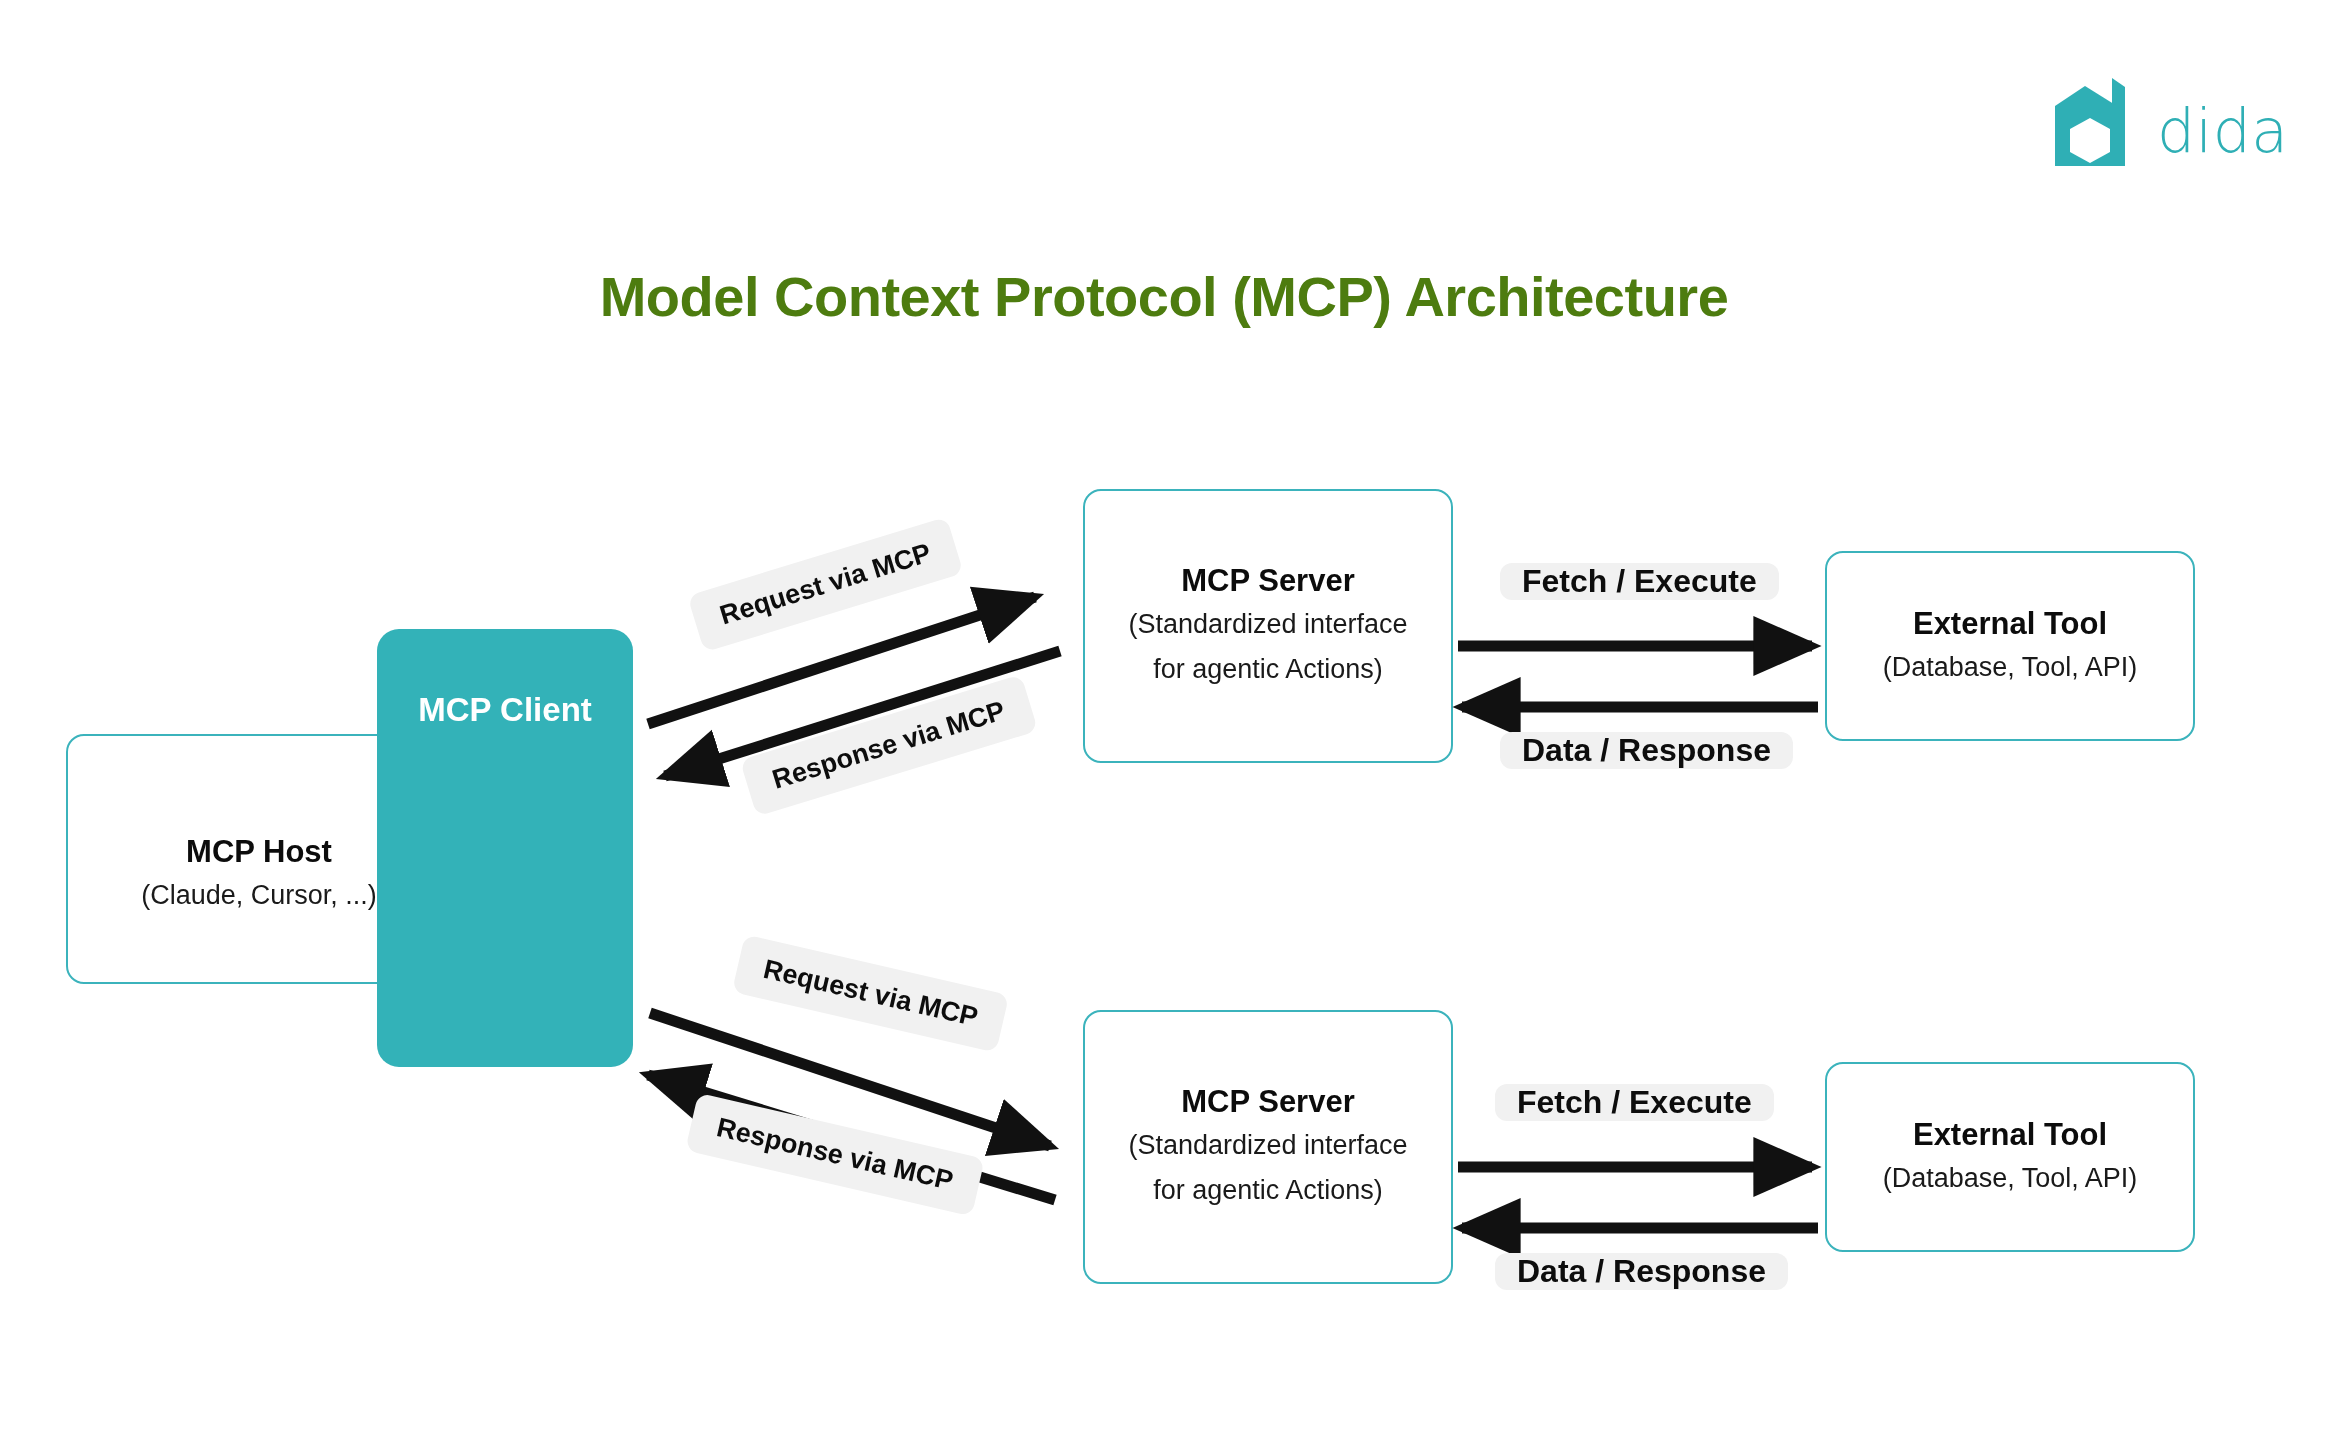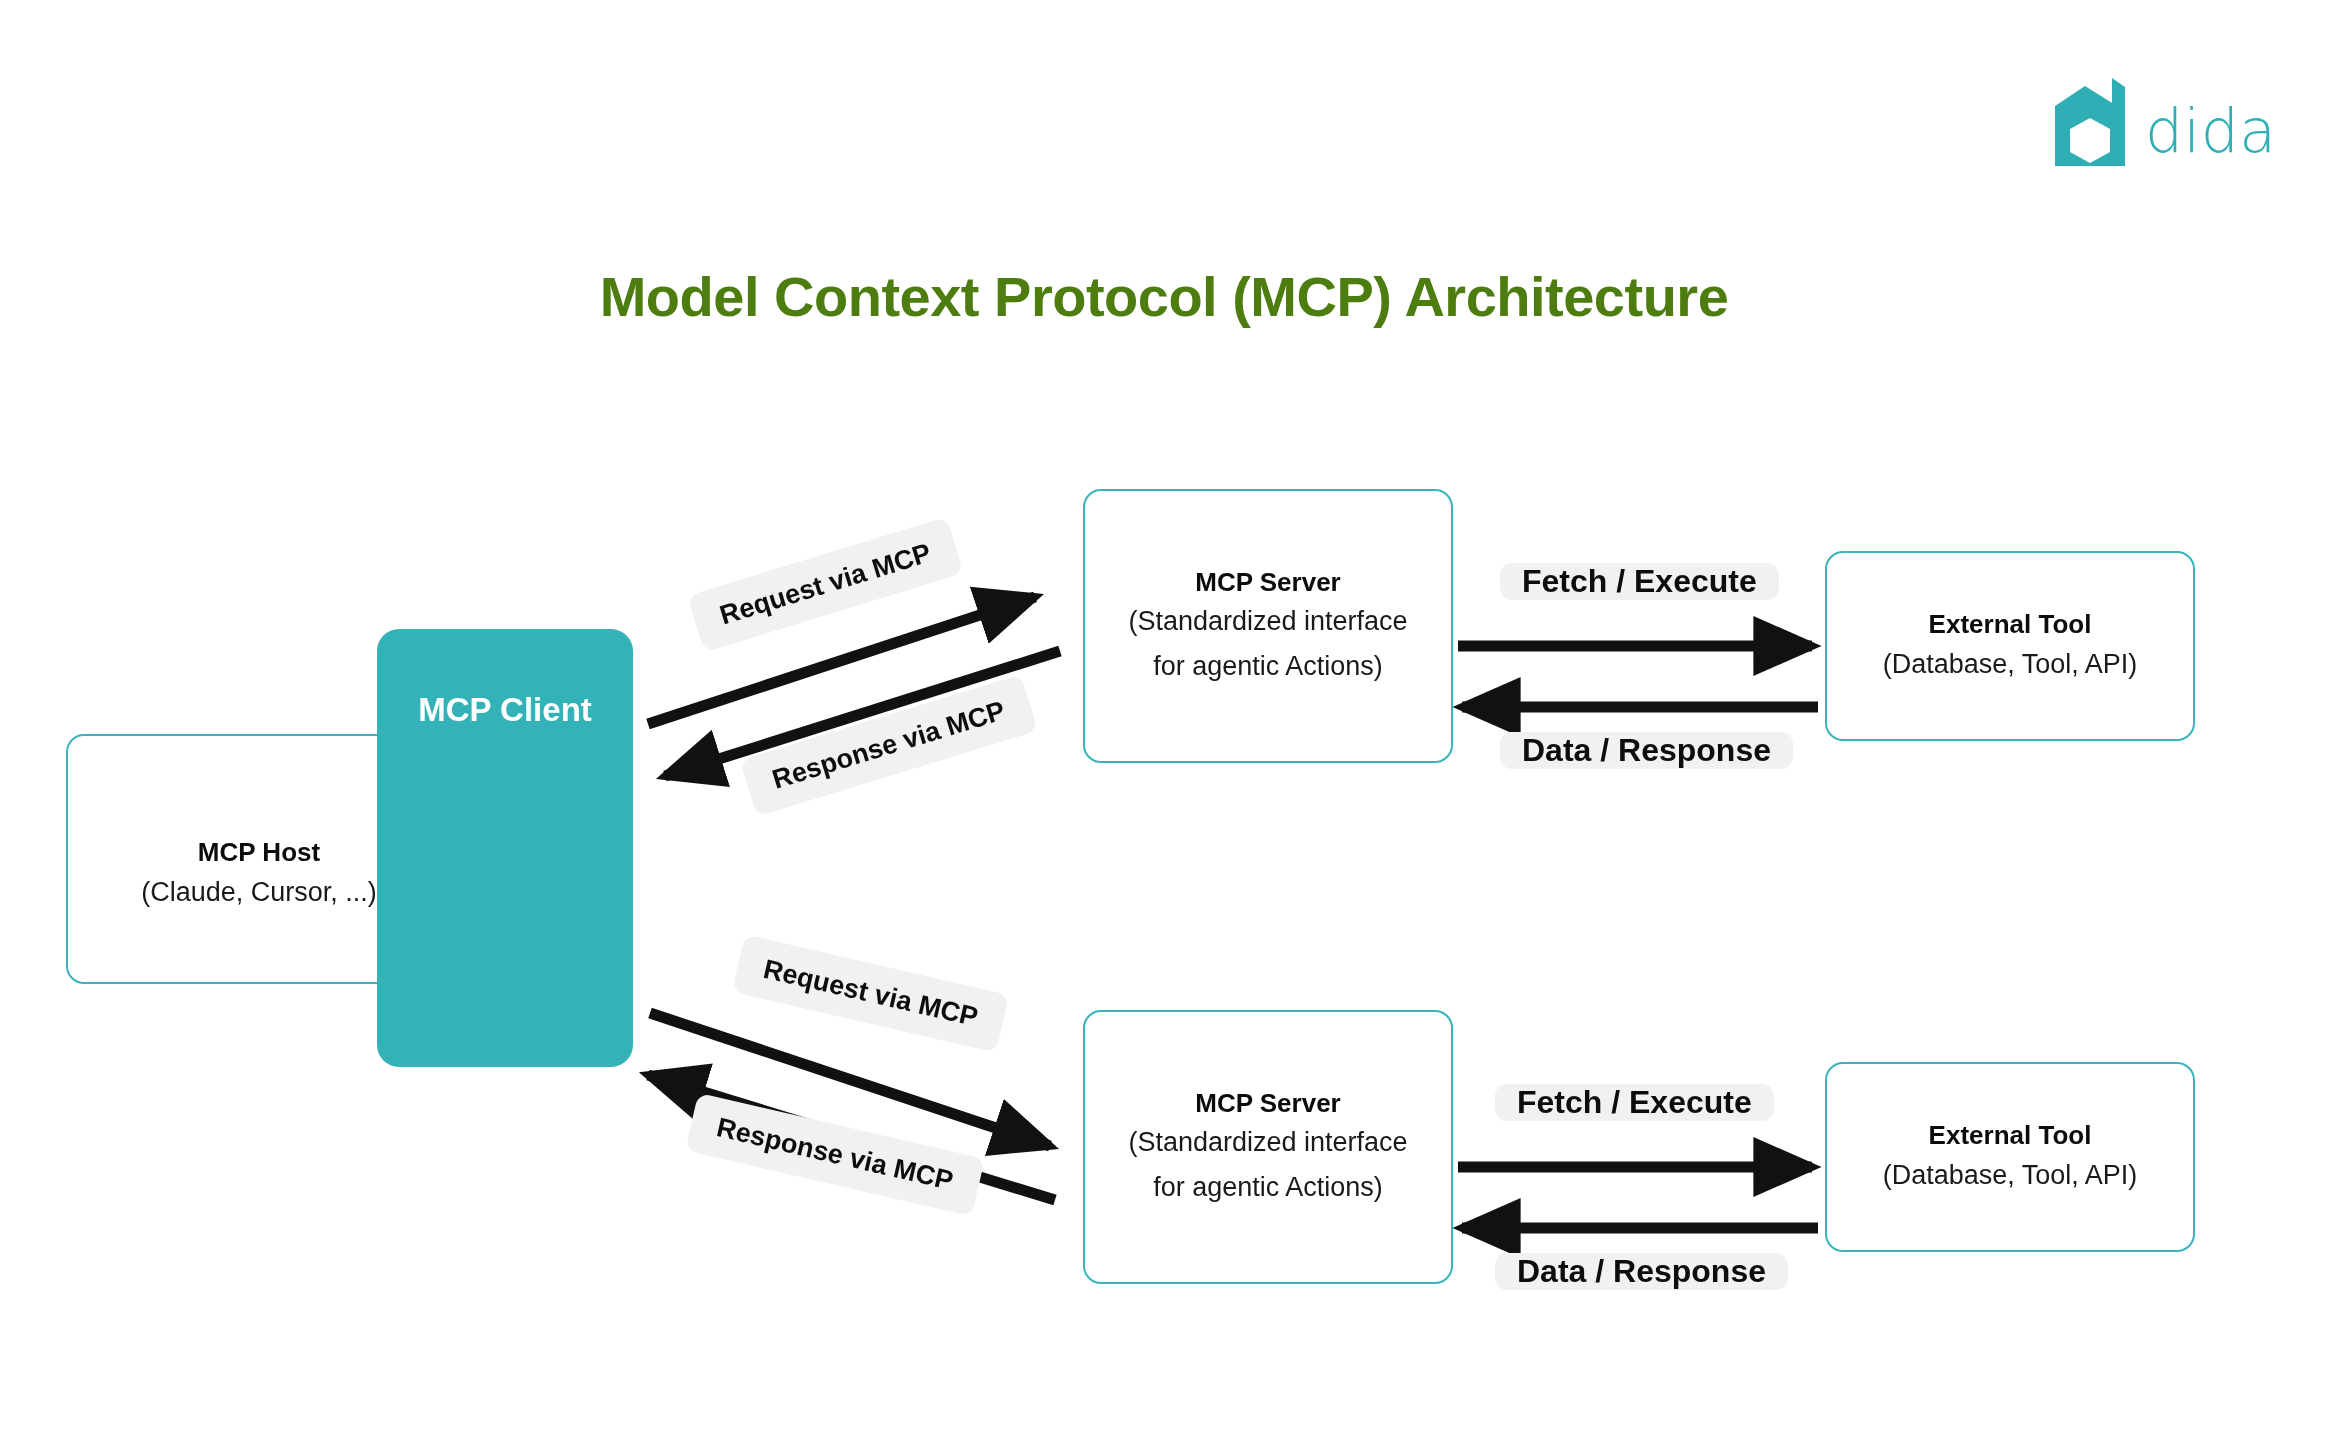"dida" #logo-word { margin-left: 8px -> 20px }
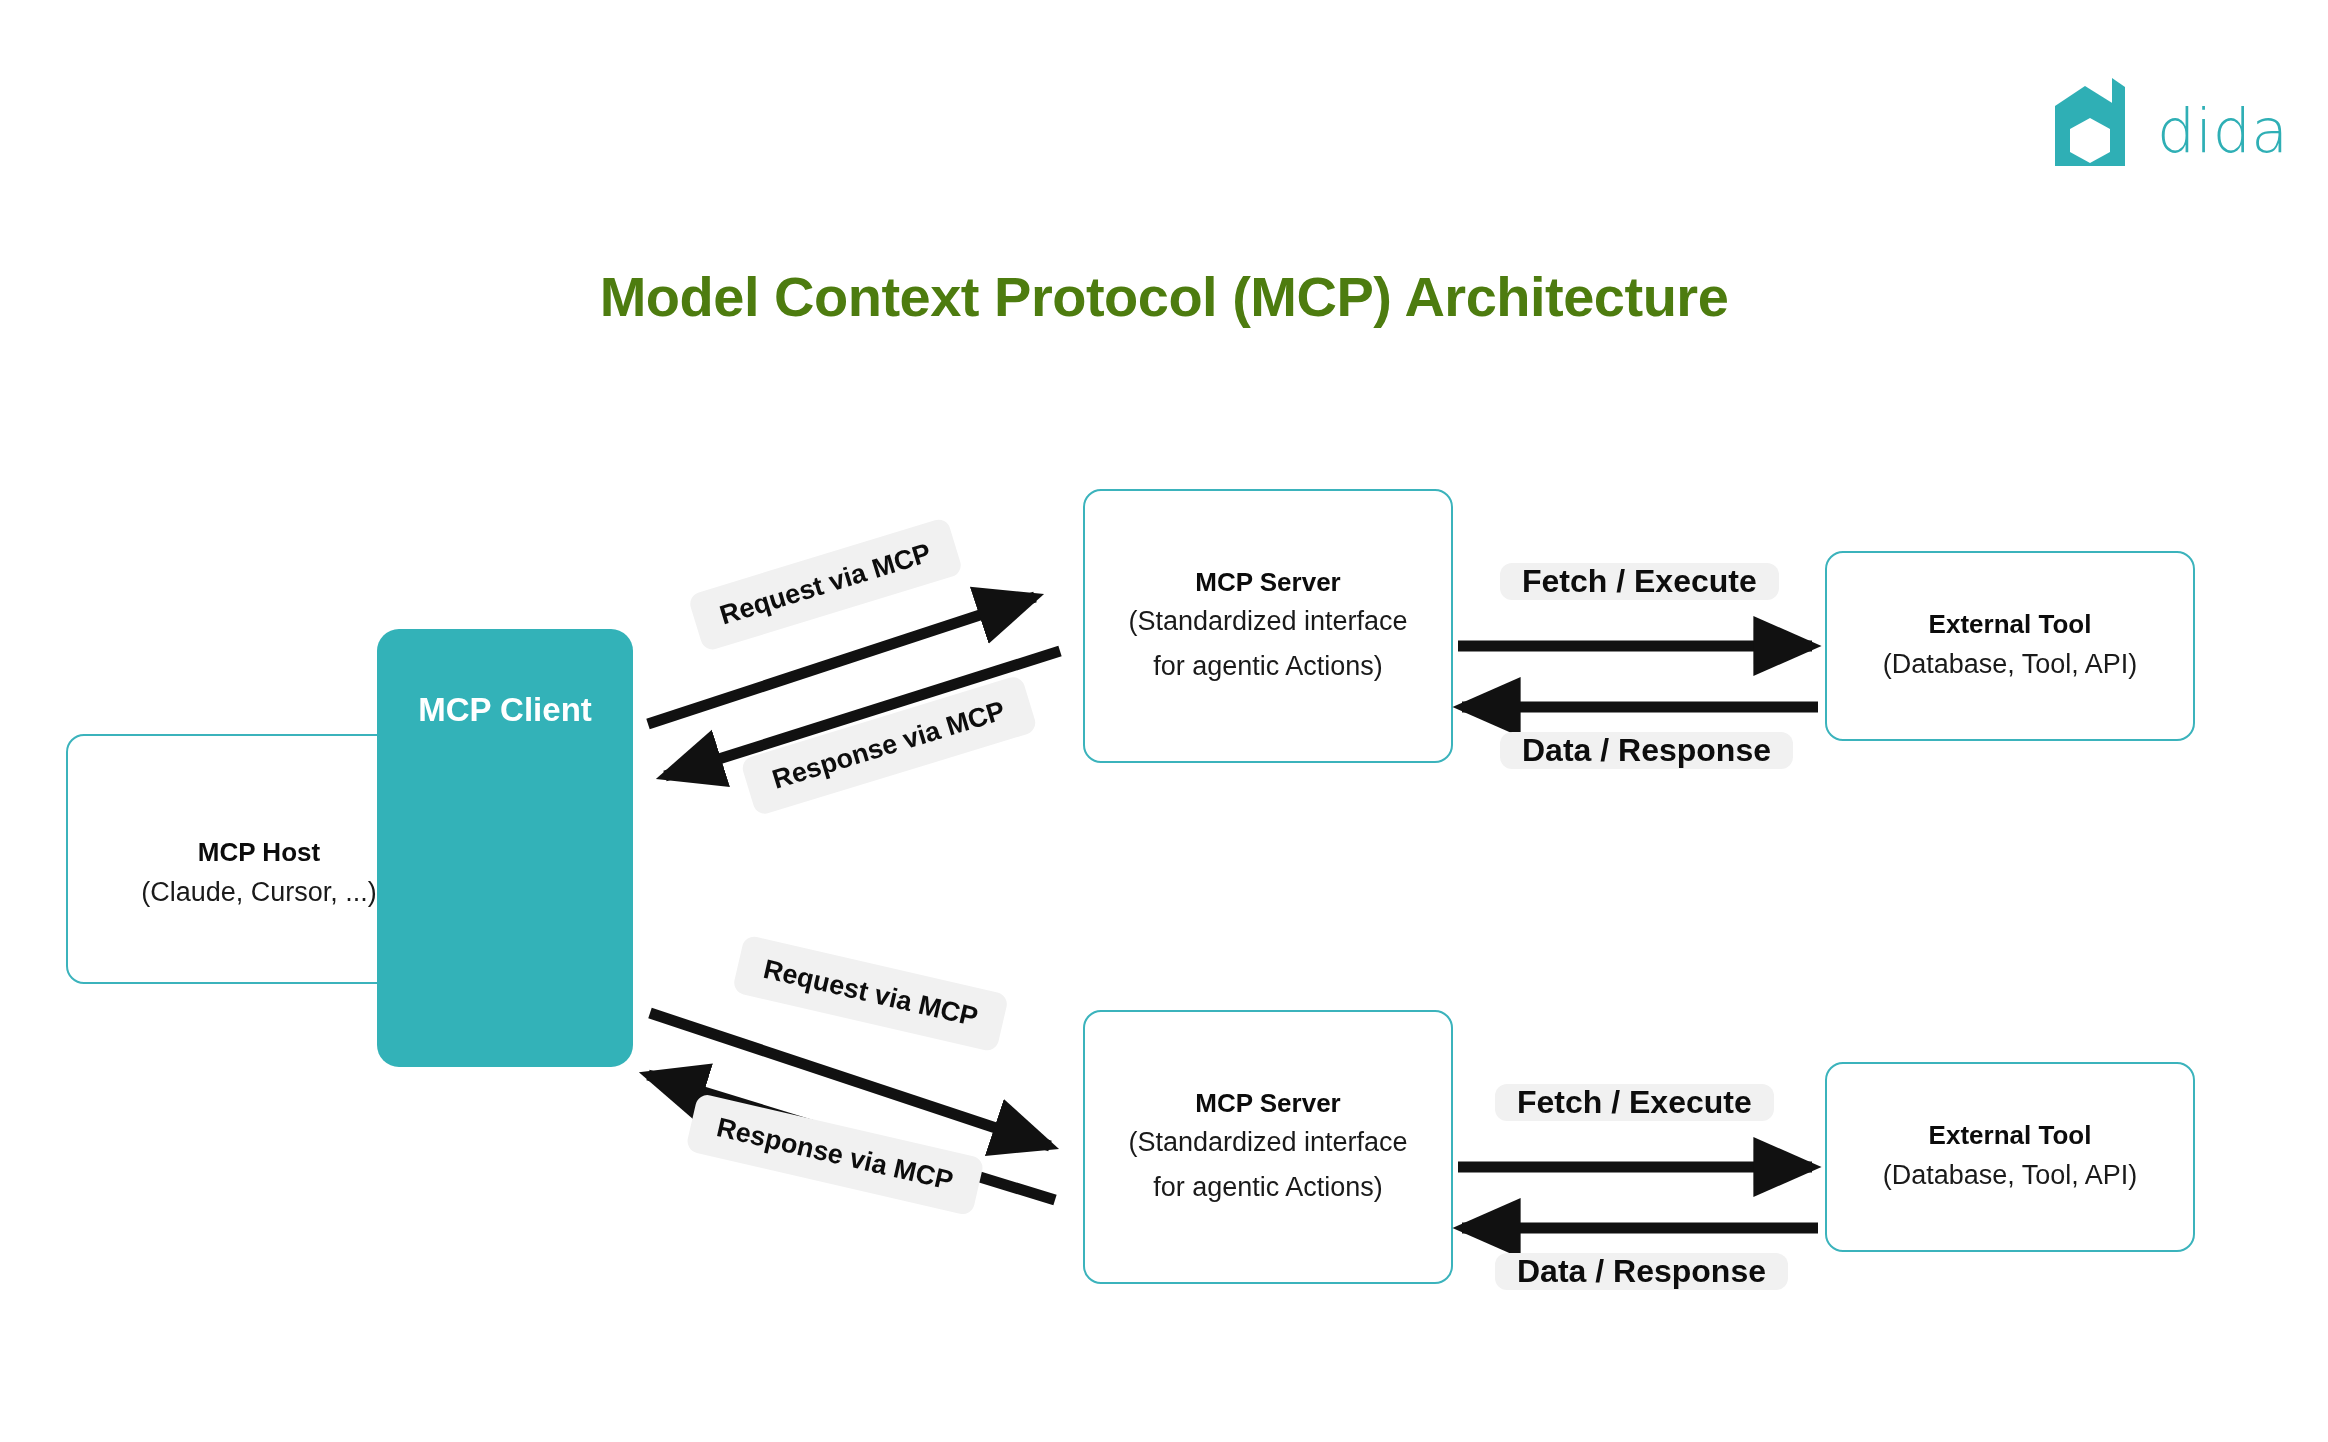"MCP Server" .node .node-title { font-size: 26px -> 31px }
